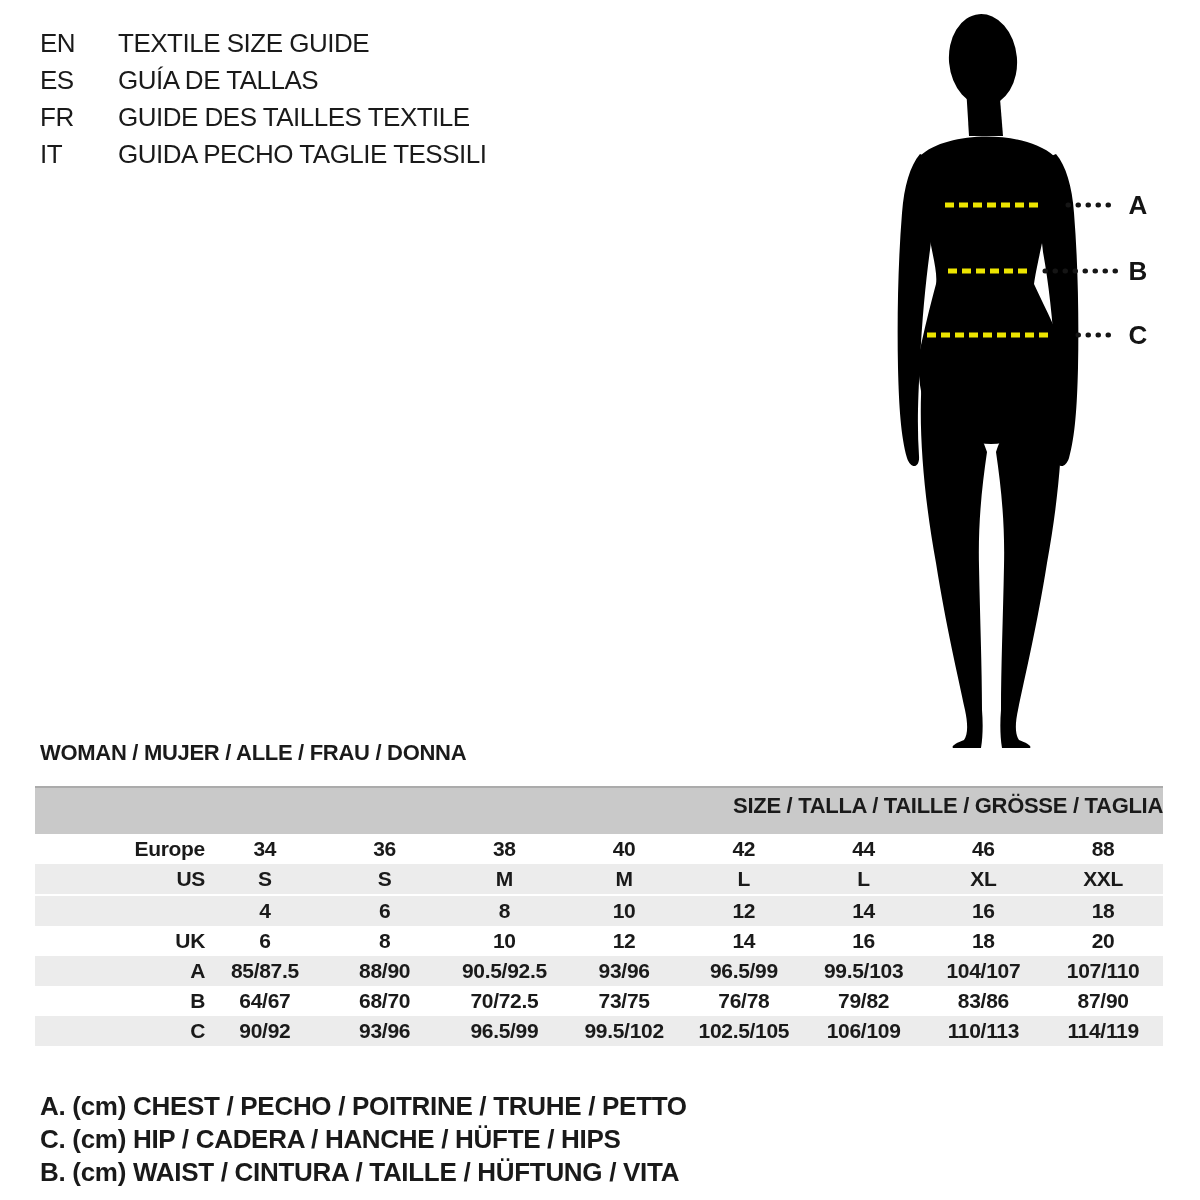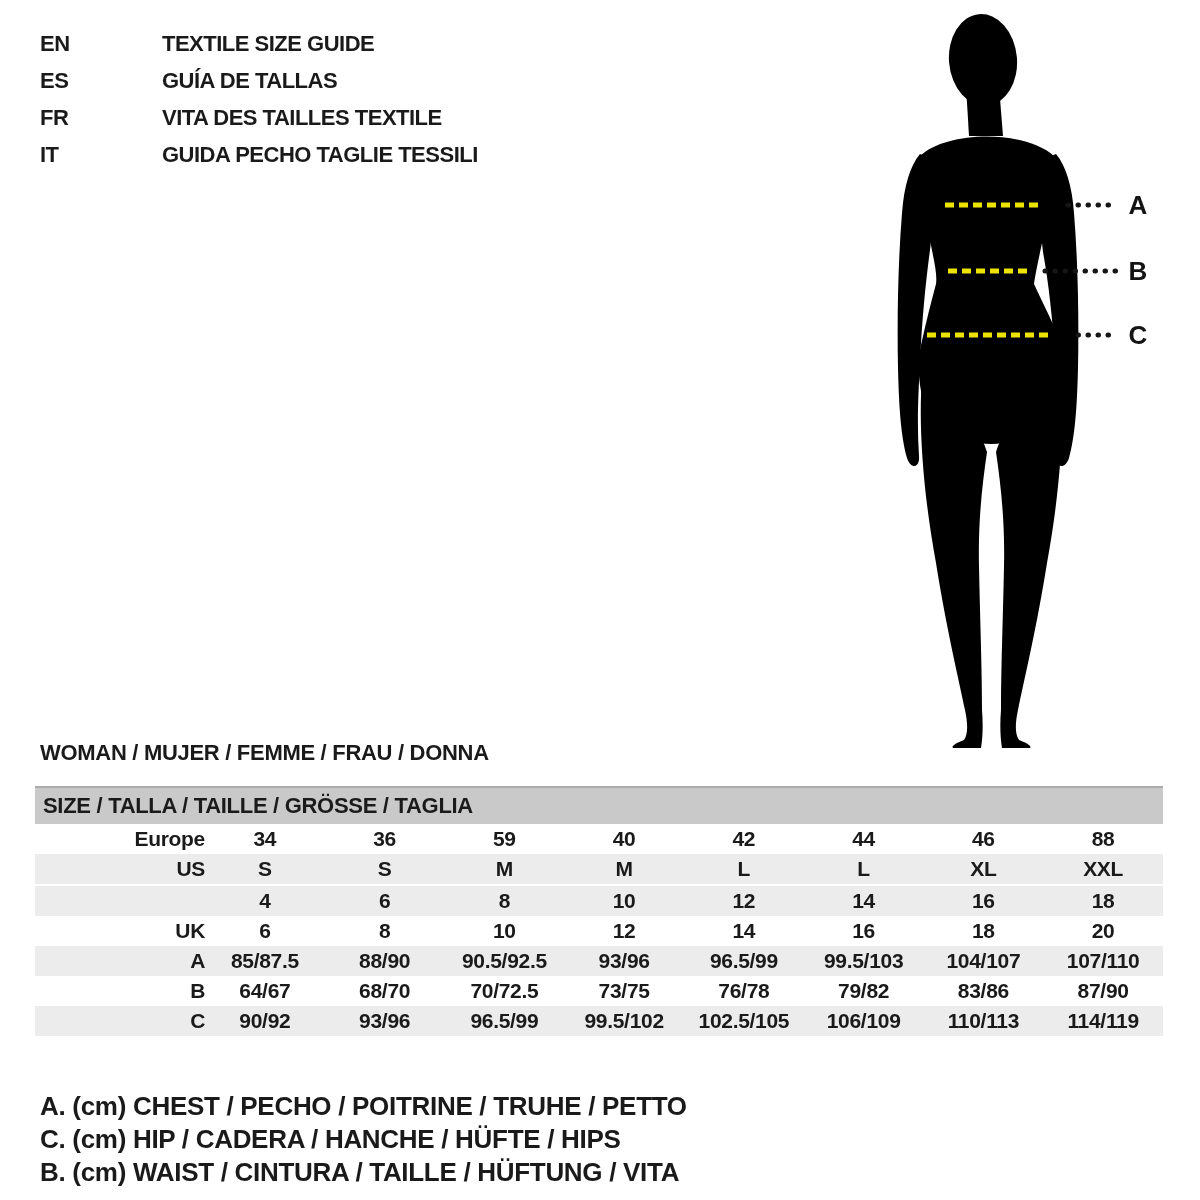"EN" .lang-row { font-size: 22px -> 26px; font-weight: bold -> normal }
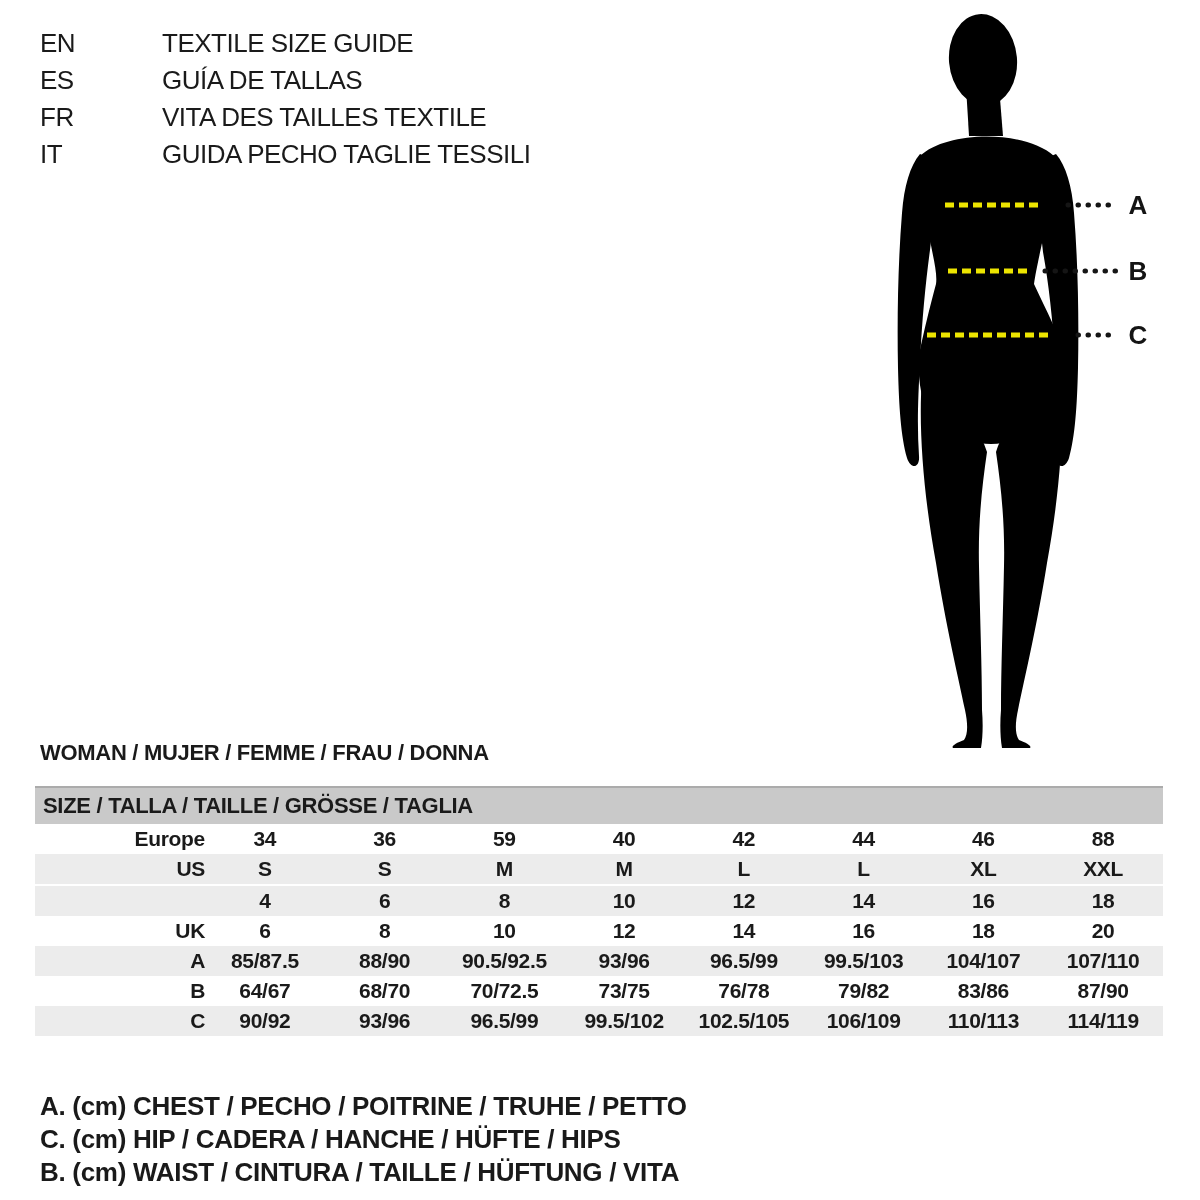"TEXTILE SIZE GUIDE" .lang-label { margin-left: 44px -> none }
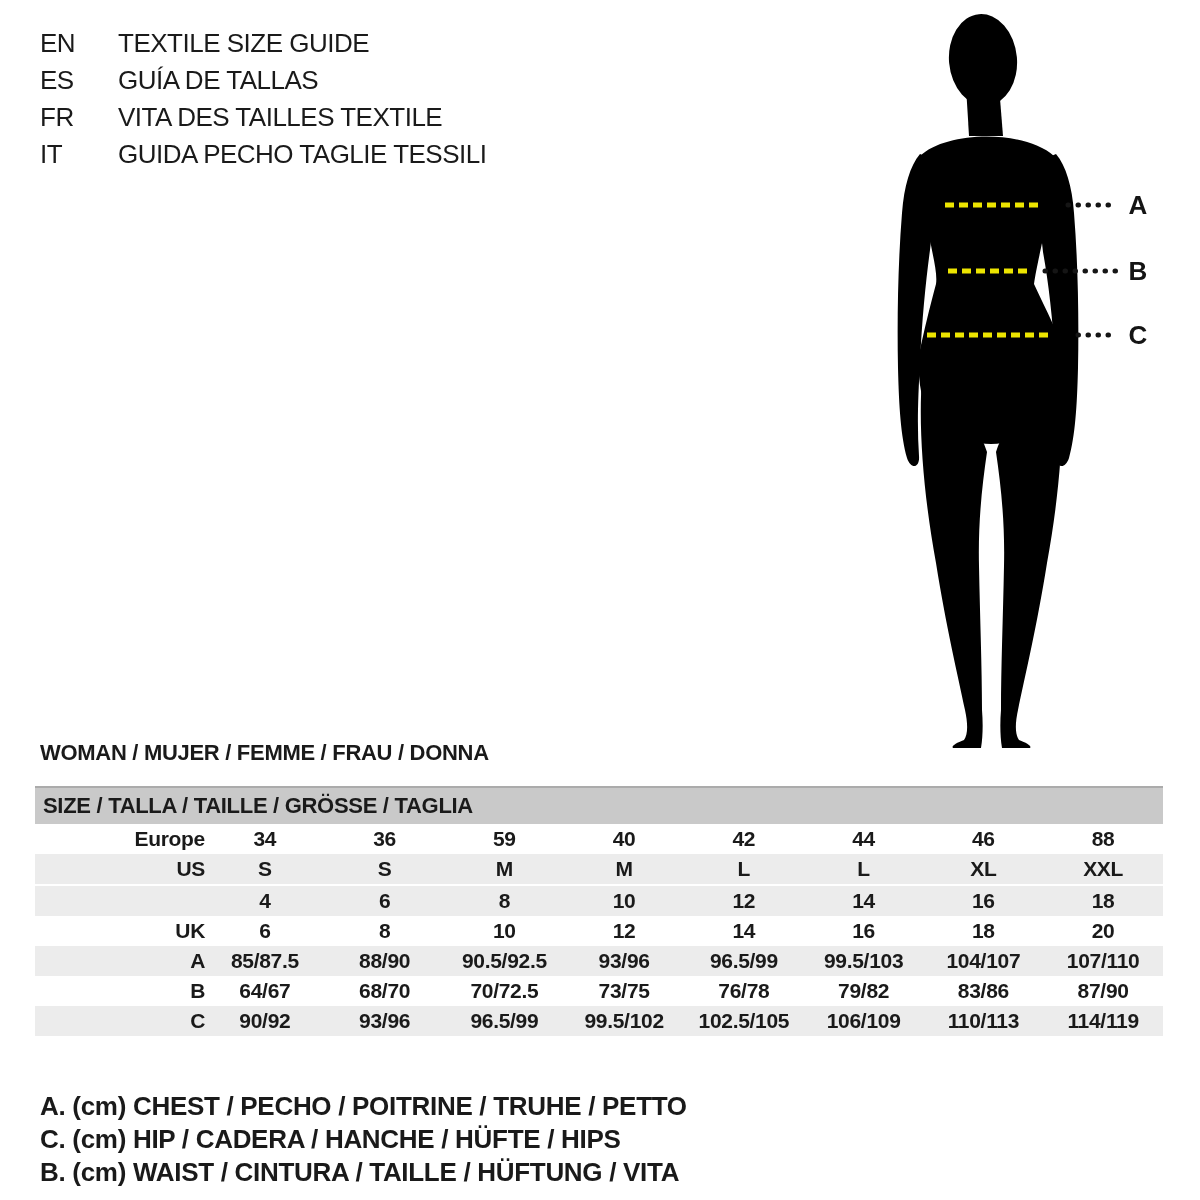"VITA DES TAILLES TEXTILE" span.lang-label { text: VITA -> GUIDE }
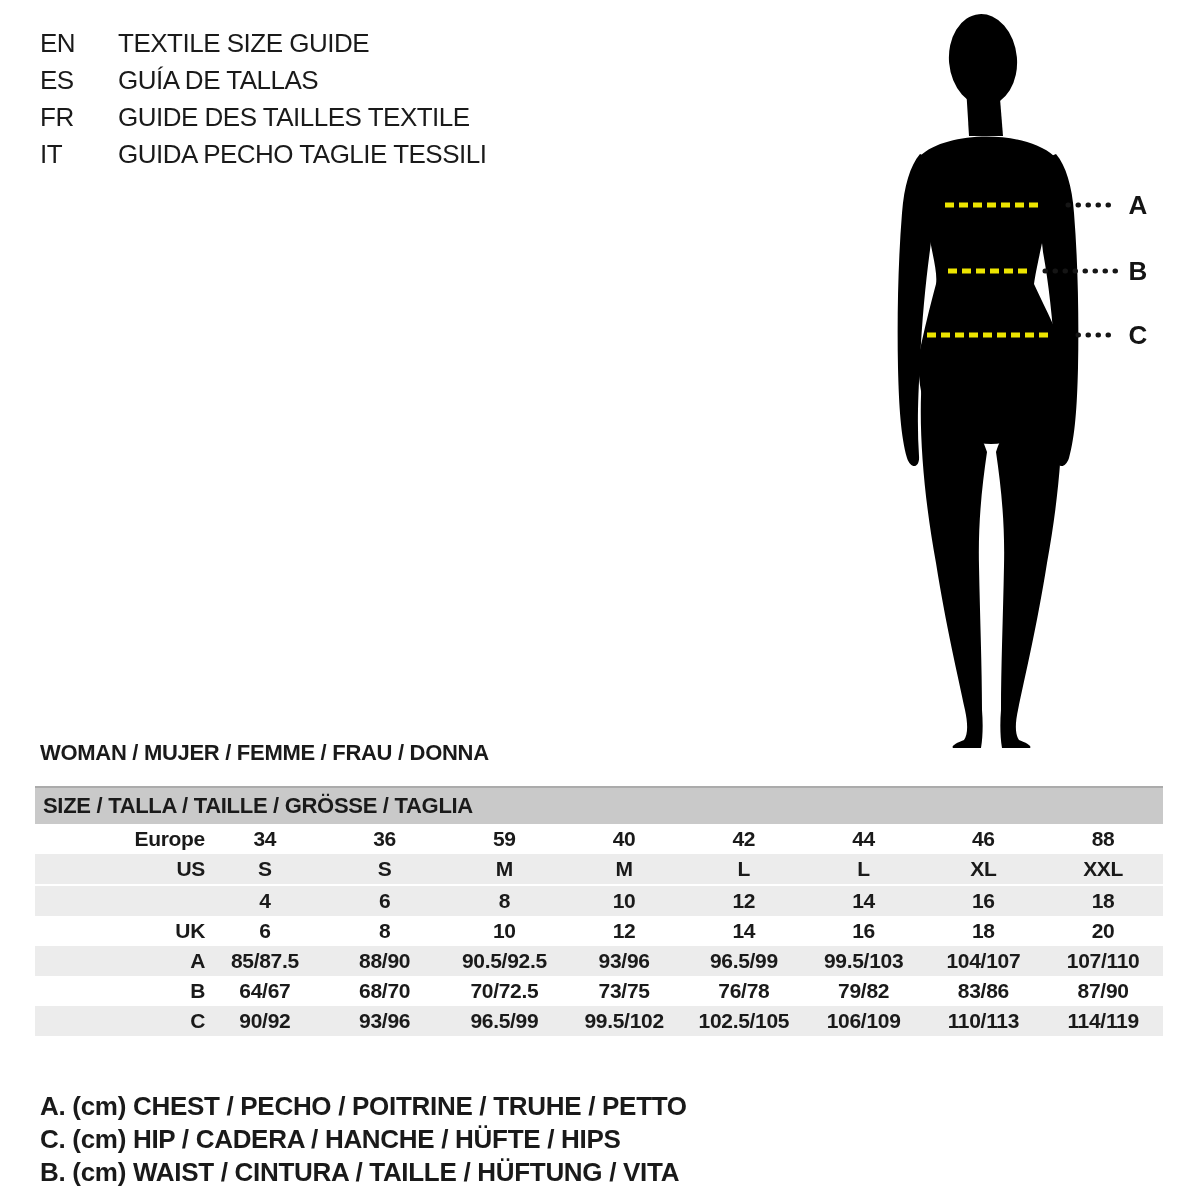"WOMAN / MUJER / FEMME" div.section-title { text: FEMME -> ALLE }
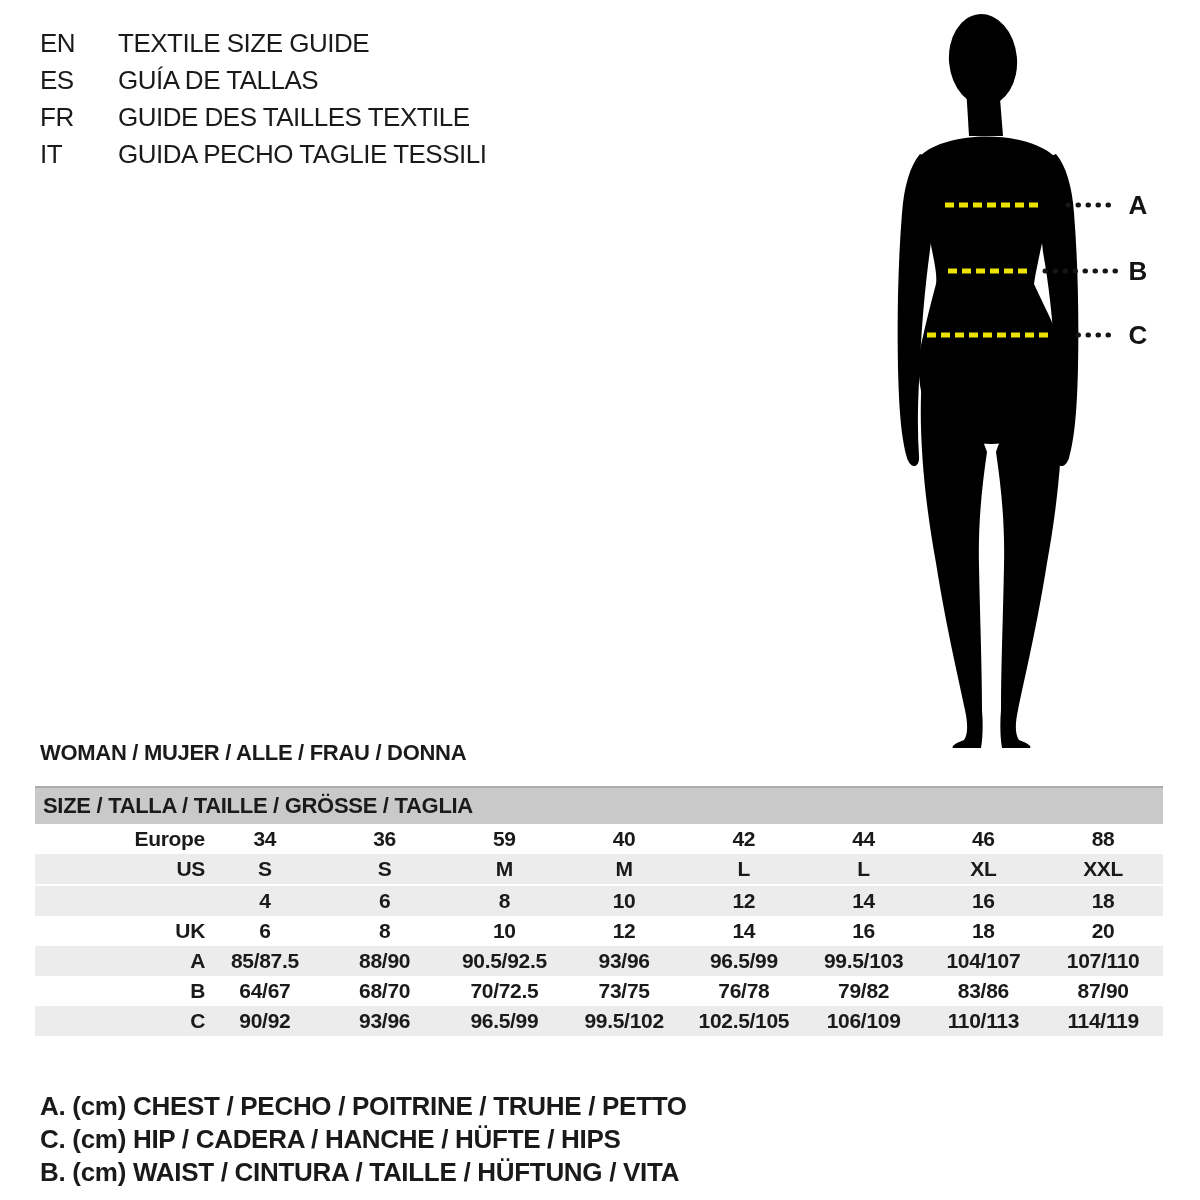"SIZE / TALLA / TAILLE" .size-table thead th { padding: 5px 0 5px 8px -> 5px 0 15px 8px; text-align: left -> right }
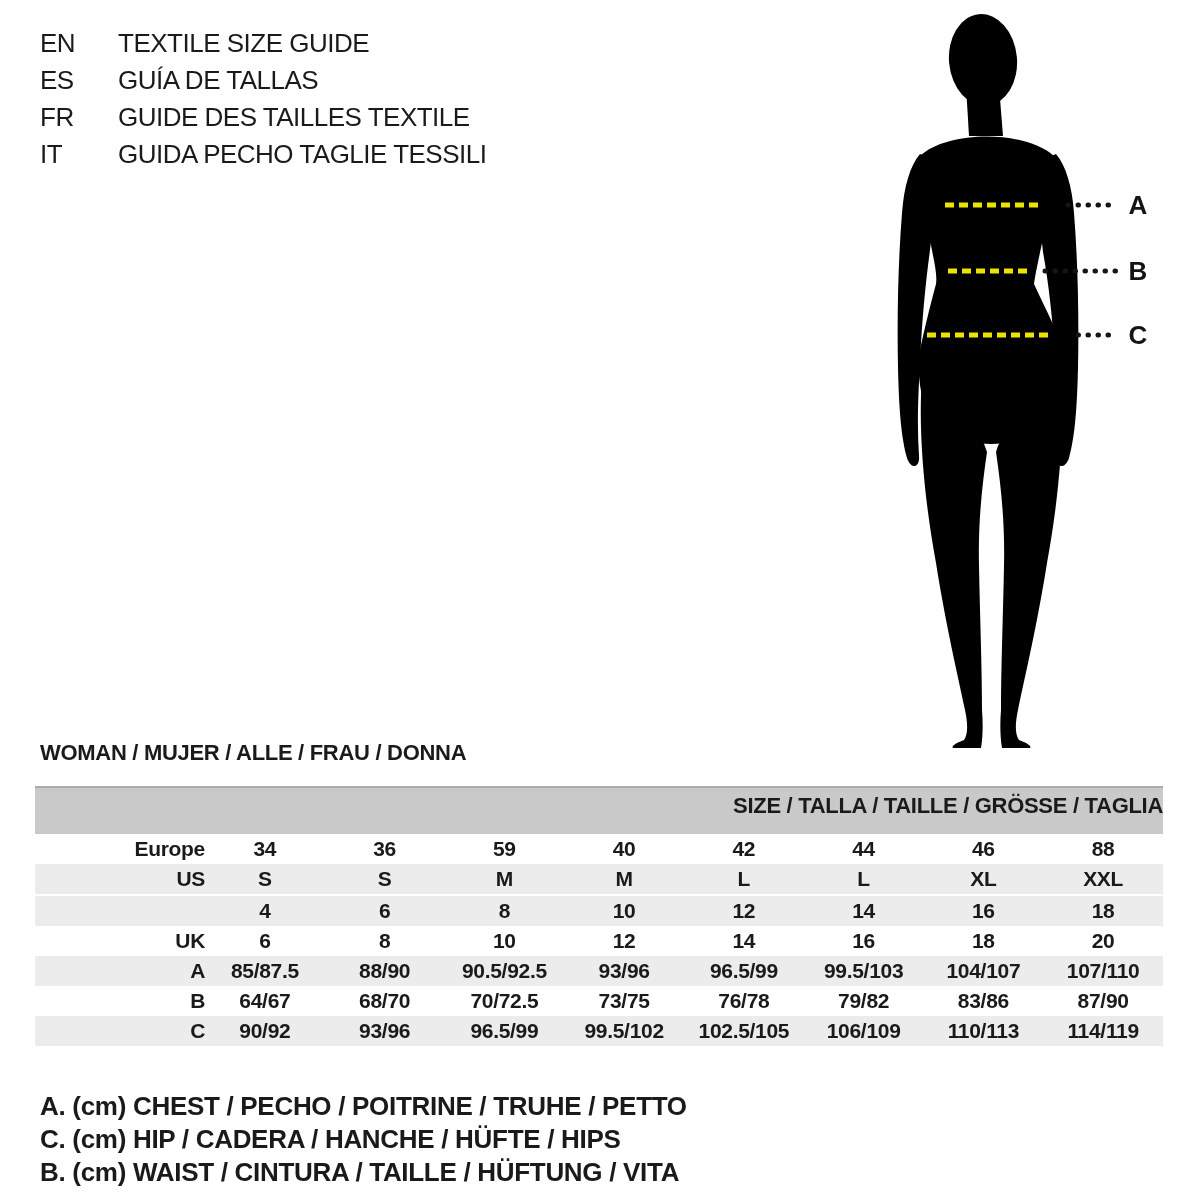"59" td { text: 59 -> 38 }
